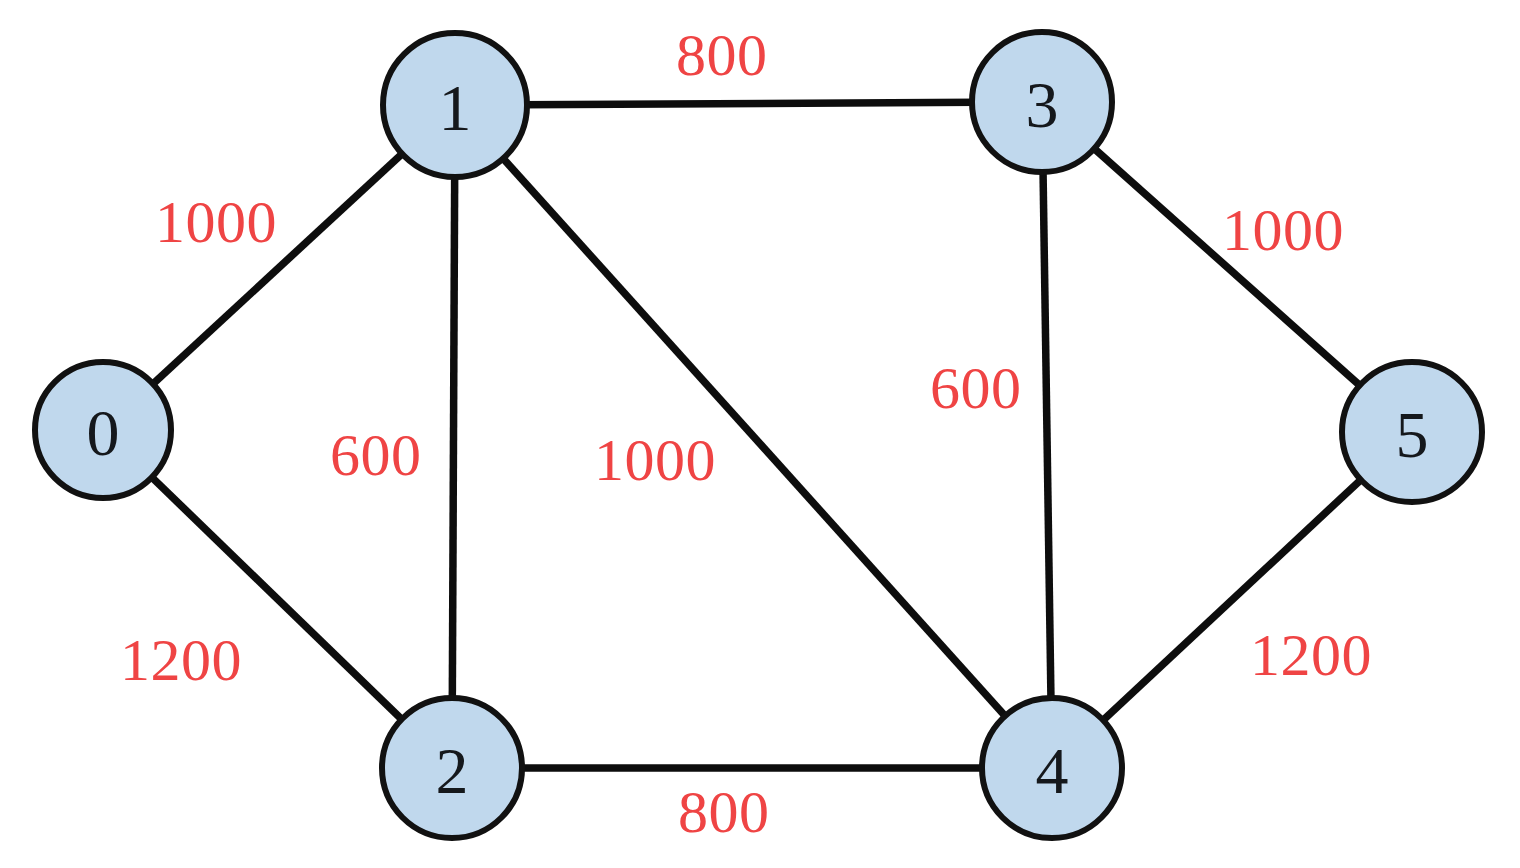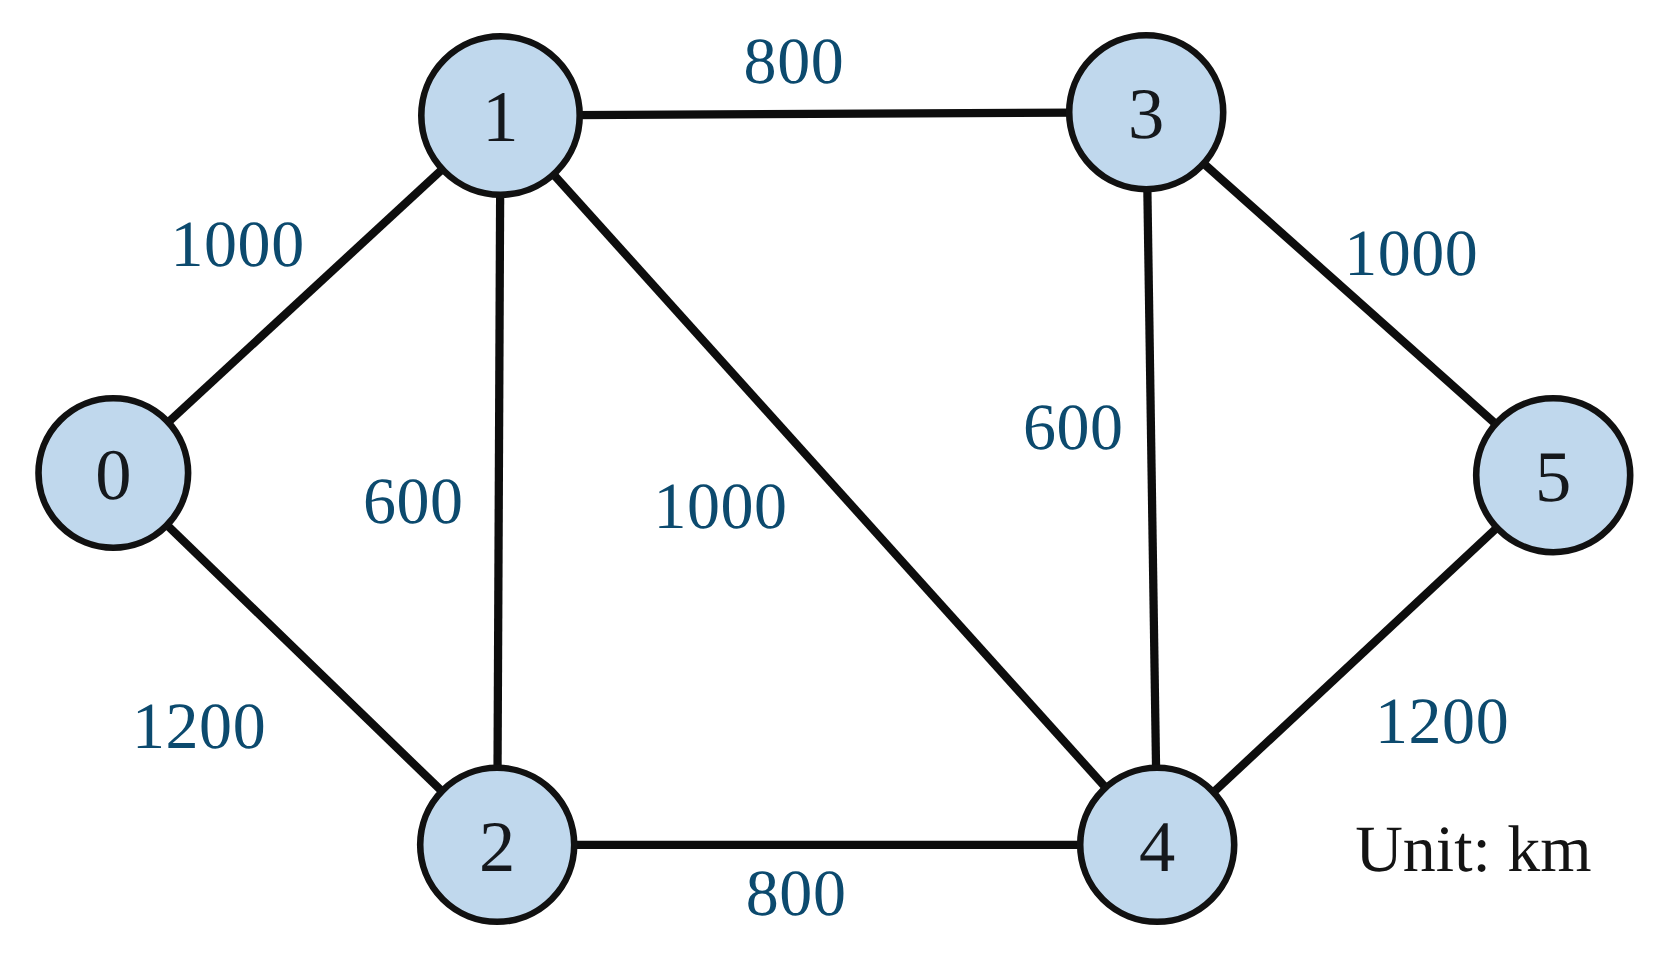"800" .edge-label { color: #0c4a6e -> #ef4444 }
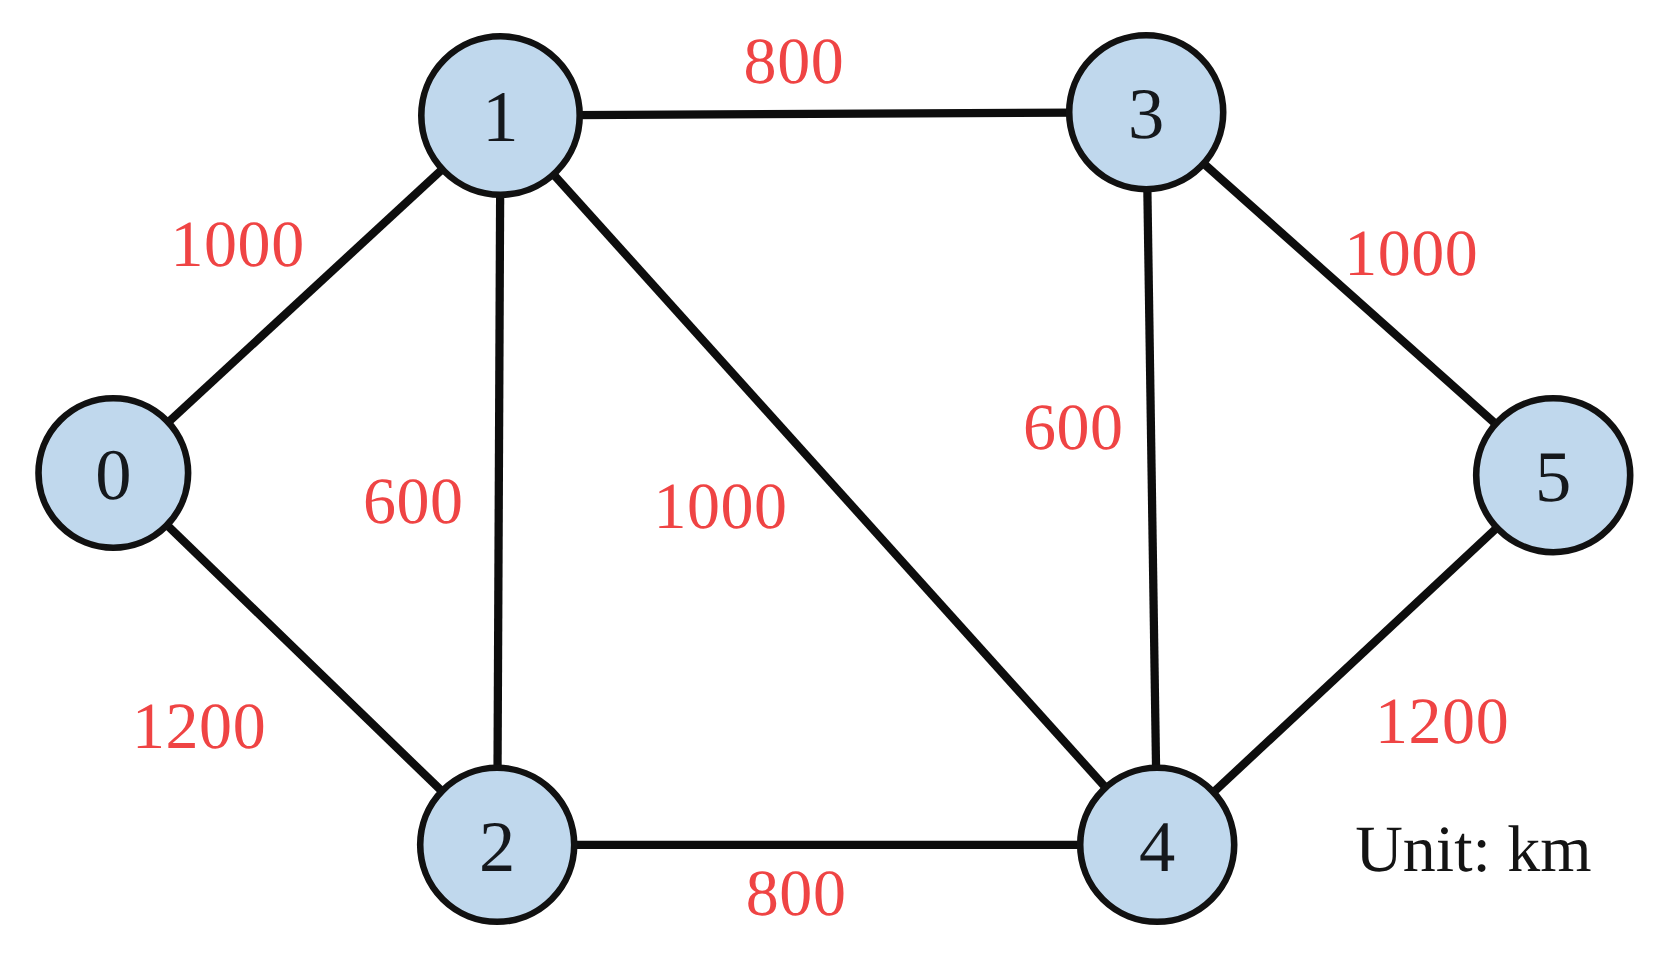"Unit: km" div.unit-note { html: <div>Unit: km</div> -> none }
